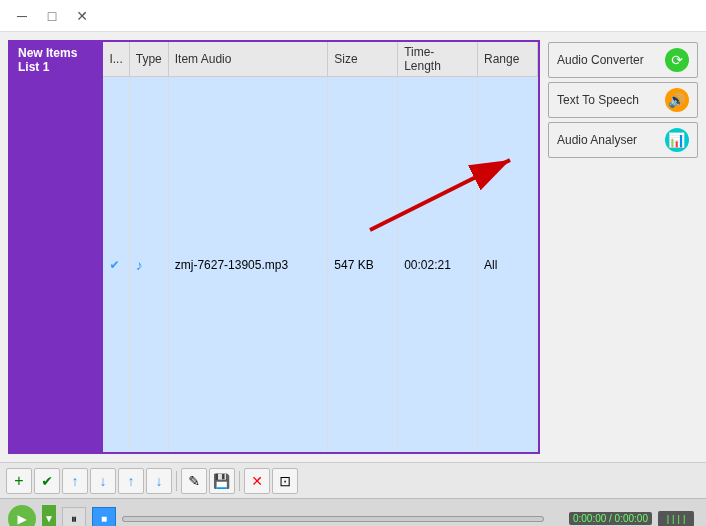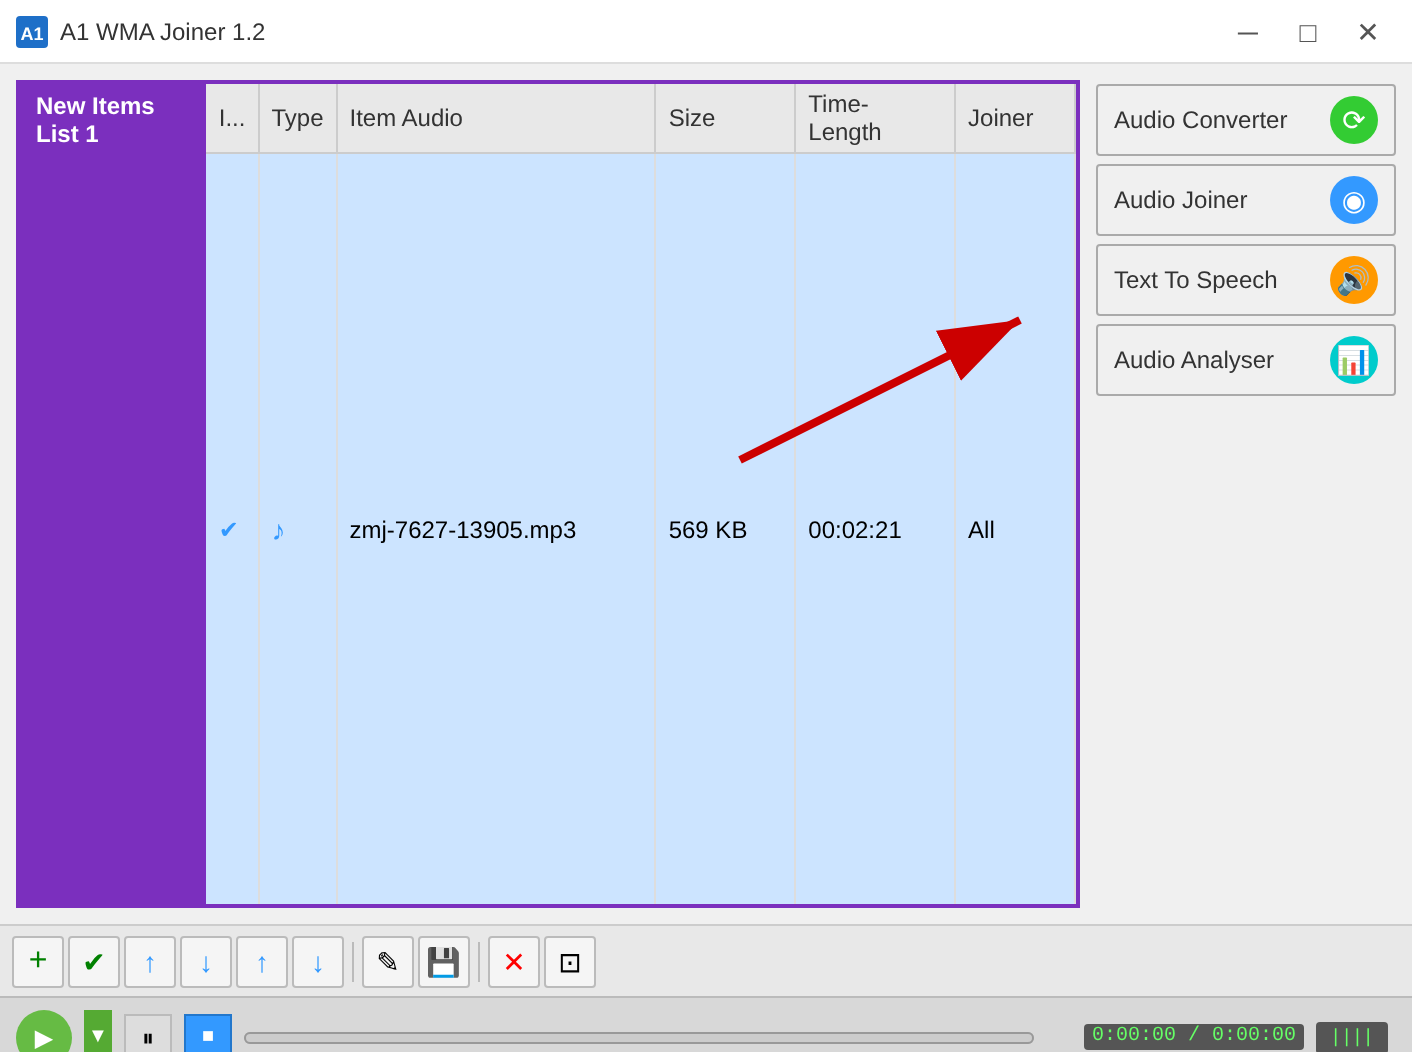"A1" div.title-bar-left { html: <div> <div> <svg> <rect></rect> <text>A1</text> </svg> </div> <span>A1 WMA Joiner 1.2</span> </div> -> none }
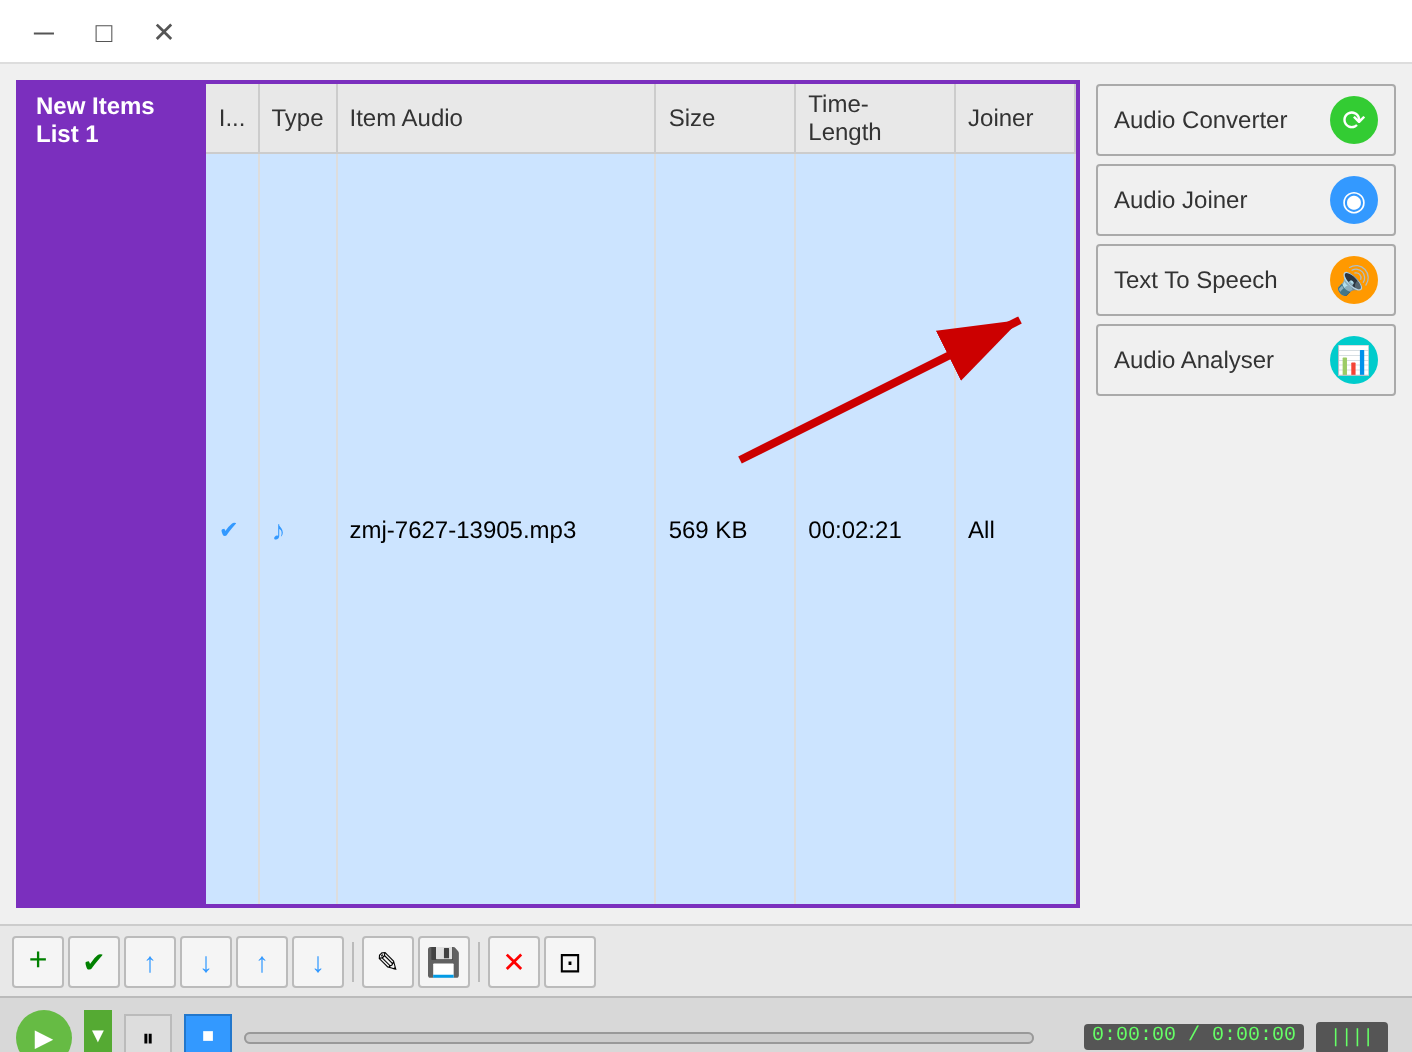"Joiner" th.range-col { text: Joiner -> Range }
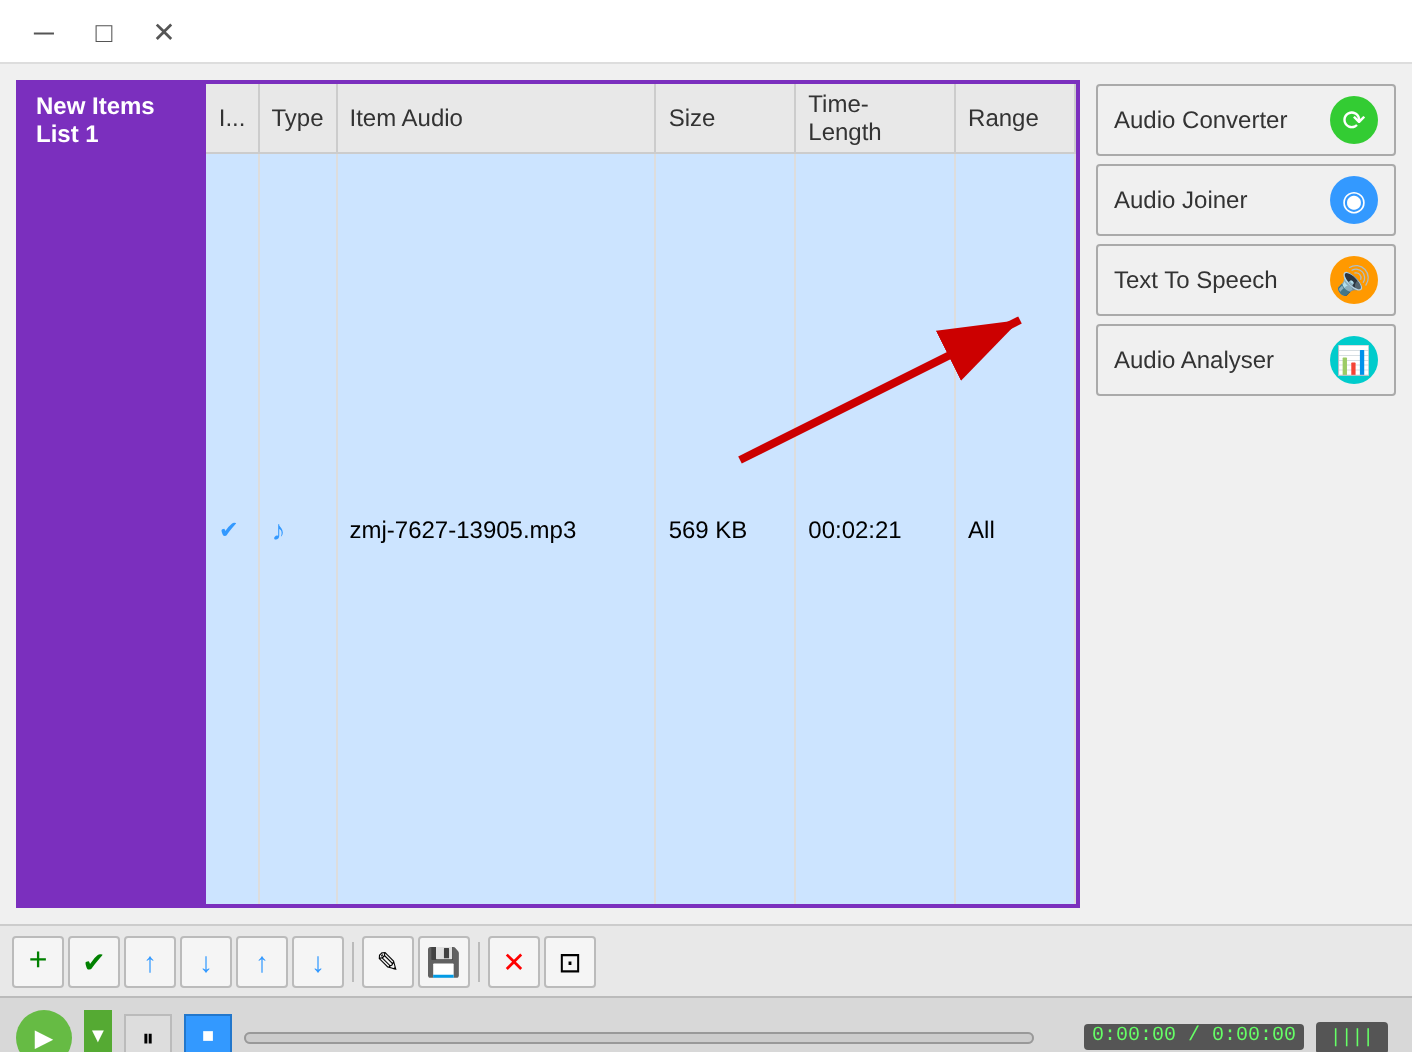"Audio Joiner" button.side-btn { html: <button> <span>Audio Joiner</span> <span>◉</span> </button> -> none }
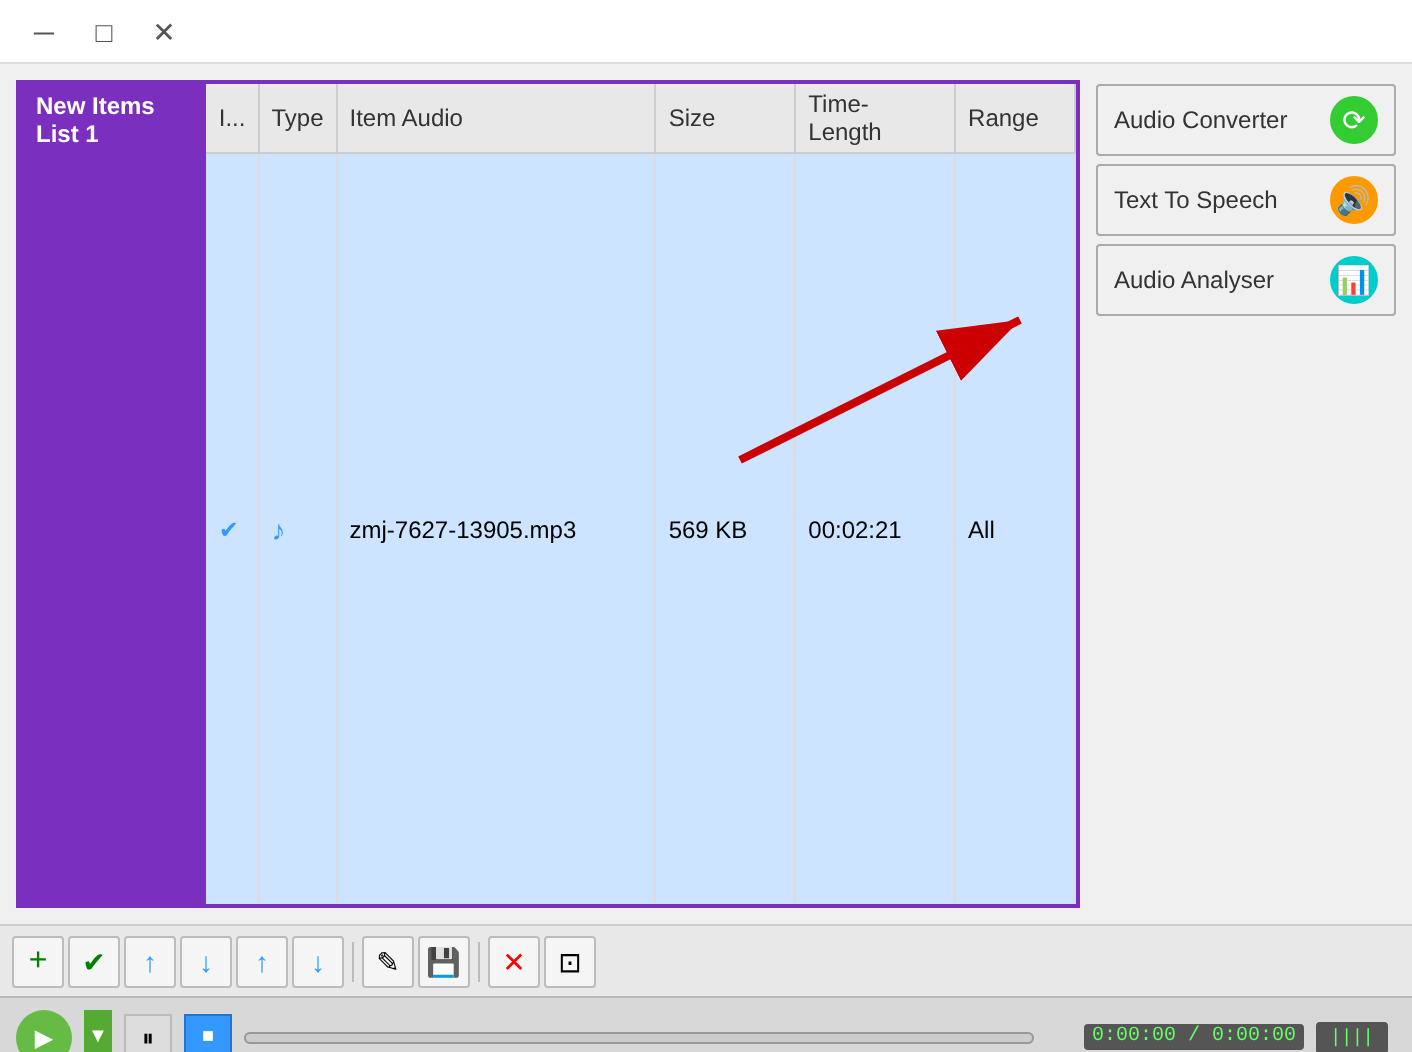"569 KB" td { text: 569 -> 547 }
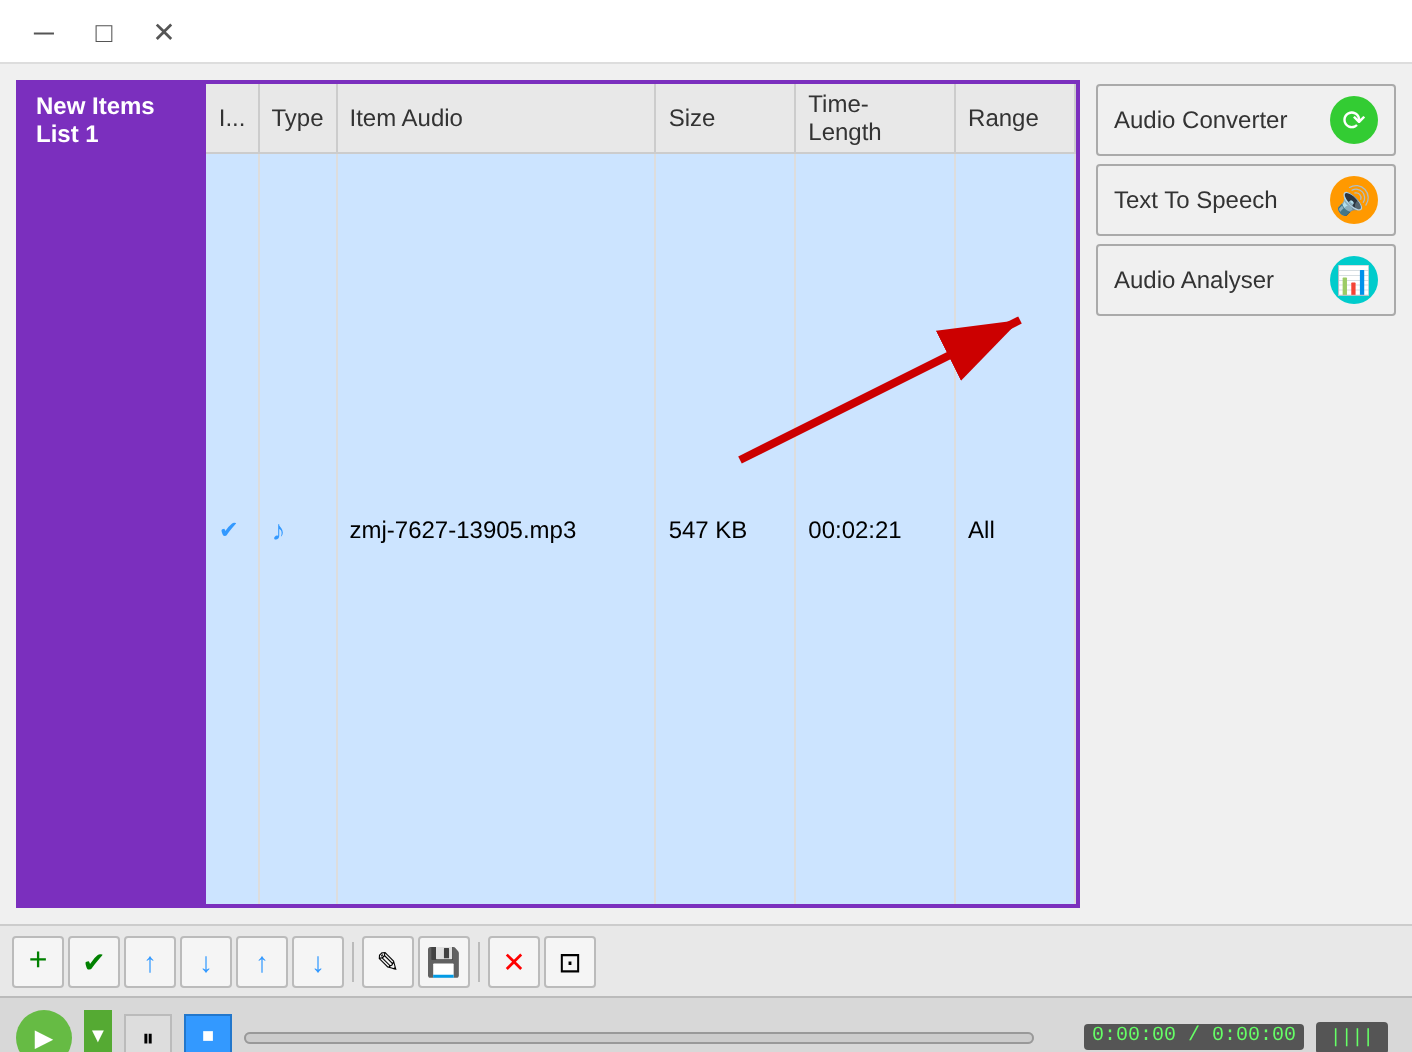"0:00:00 / 0:00:00" .time-display { font-family: Liberation Mono, monospace -> Liberation Sans, sans-serif }
